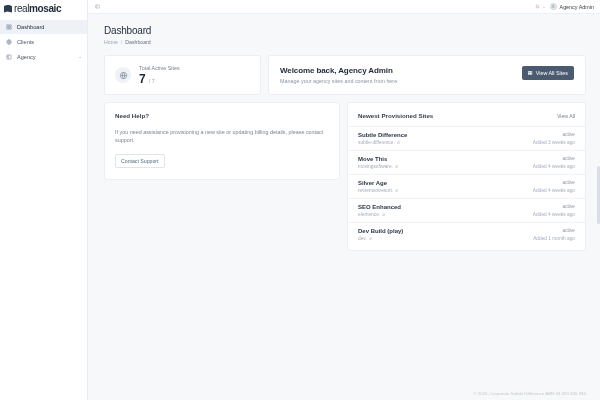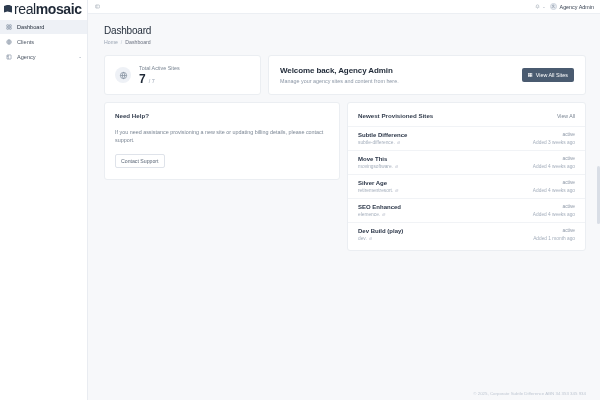"realmosaic" .logo-text { font-size: 14px -> 10px }
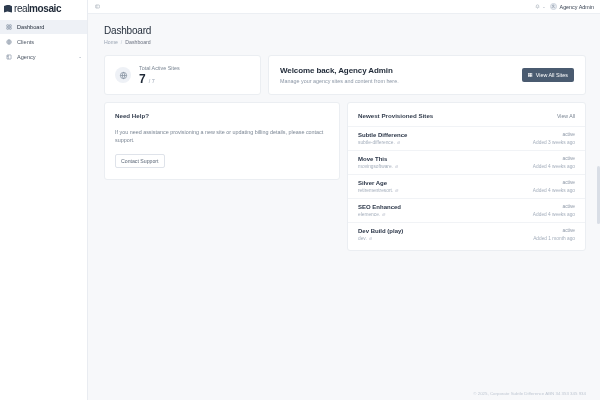"Welcome back, Agency Admin" .welcome-card { align-items: center -> flex-start }
